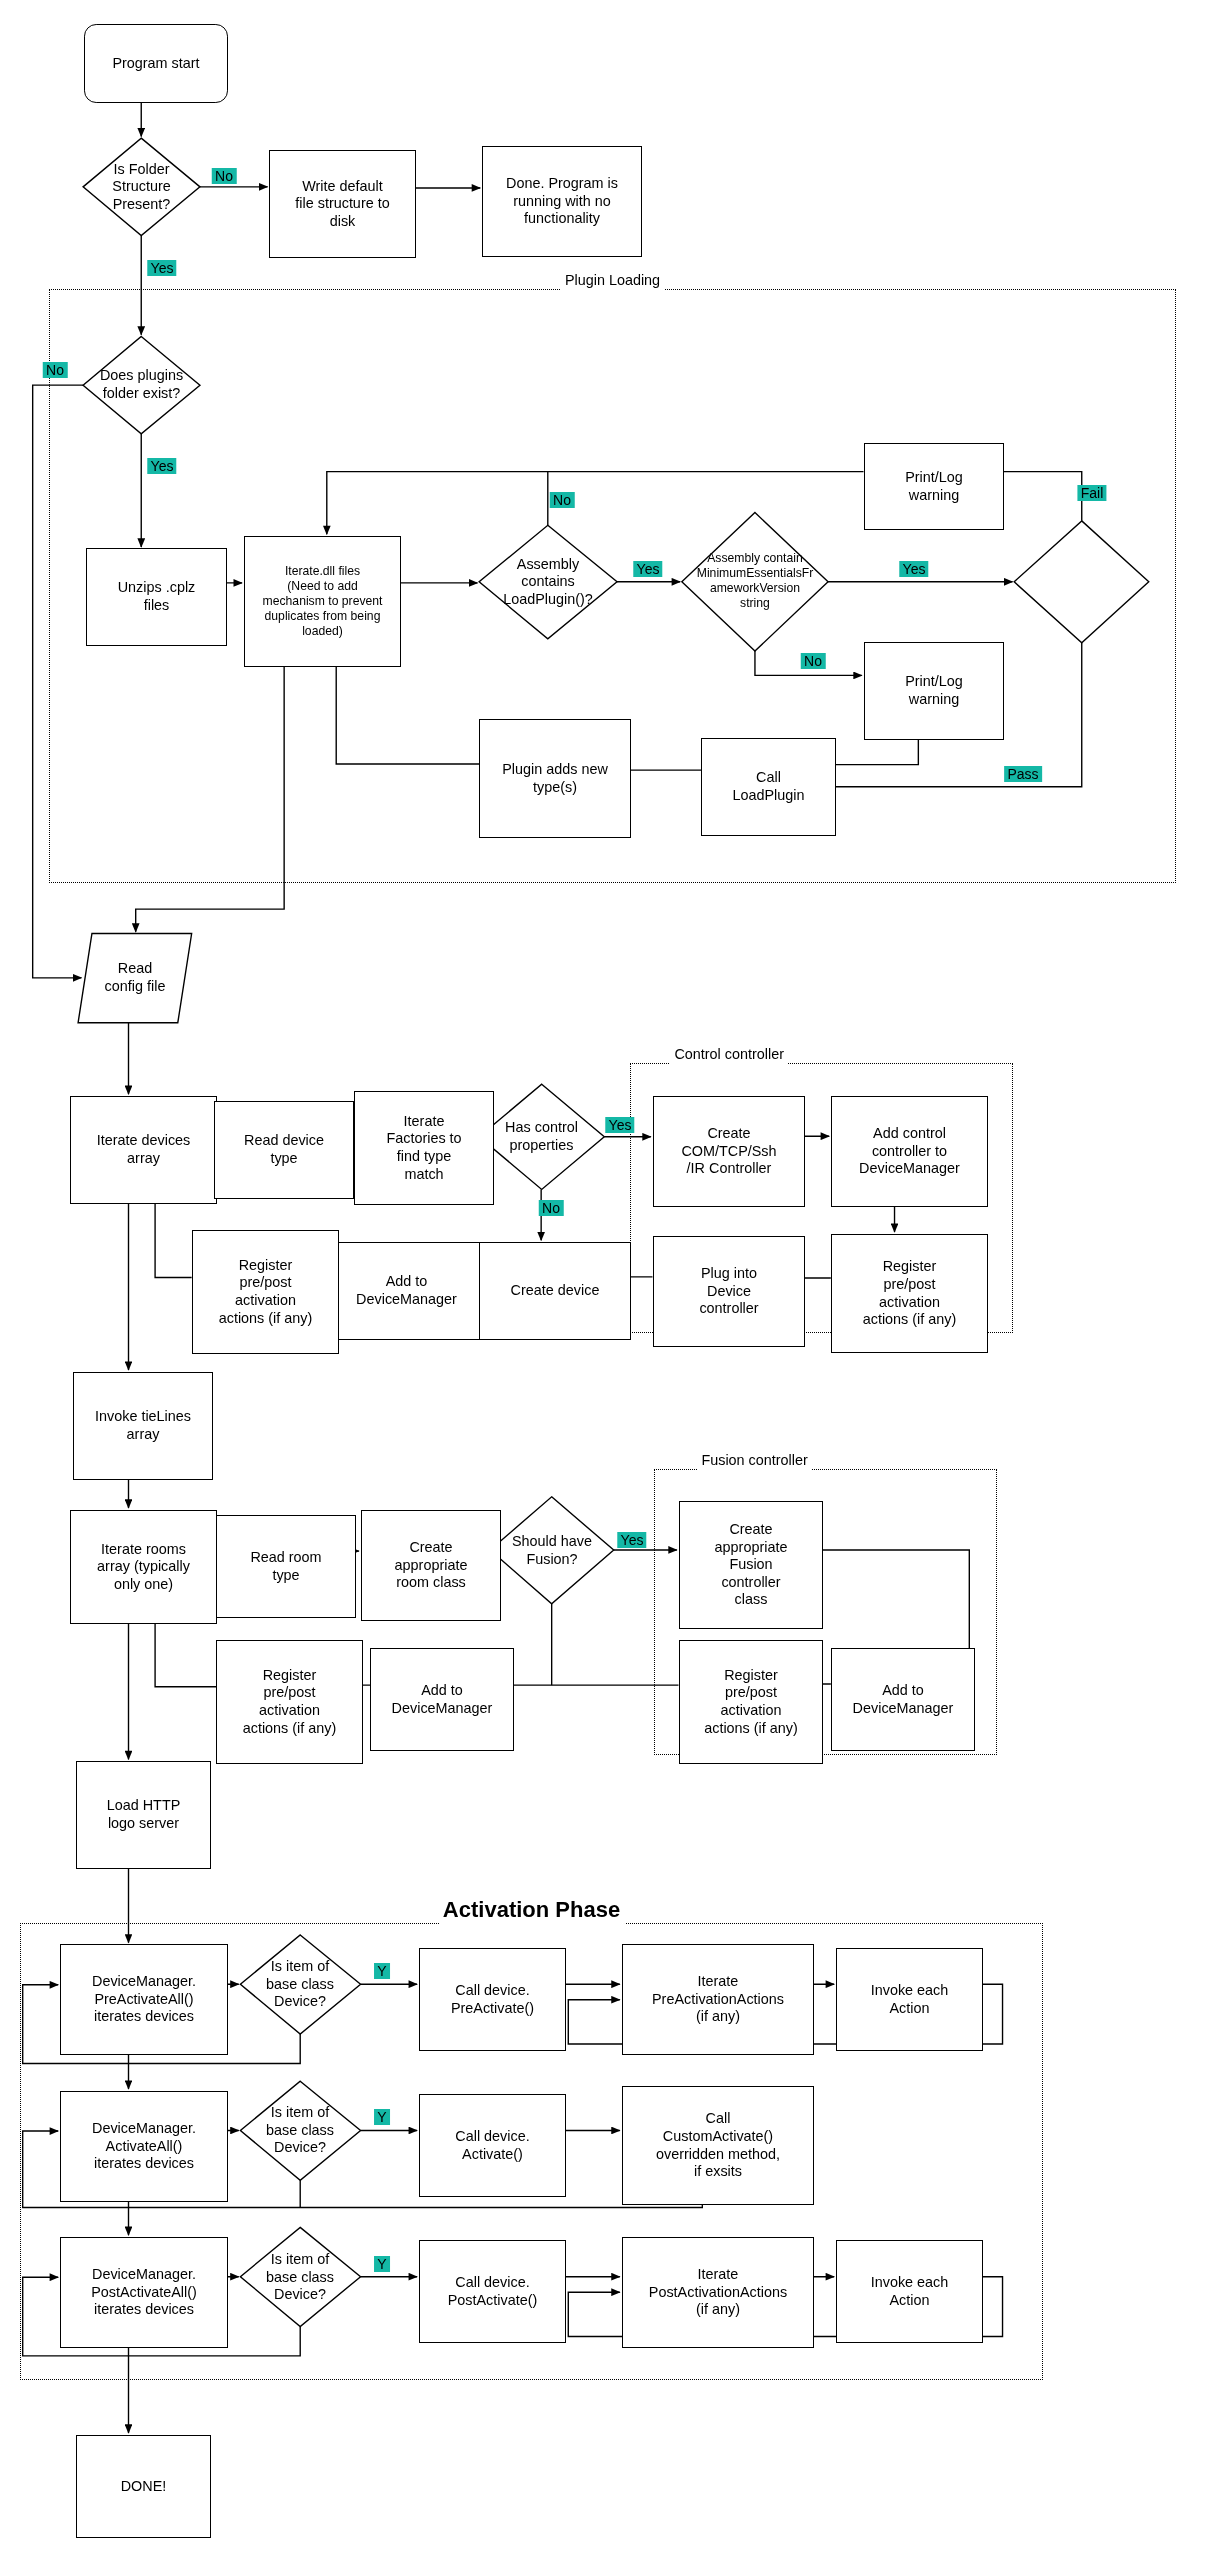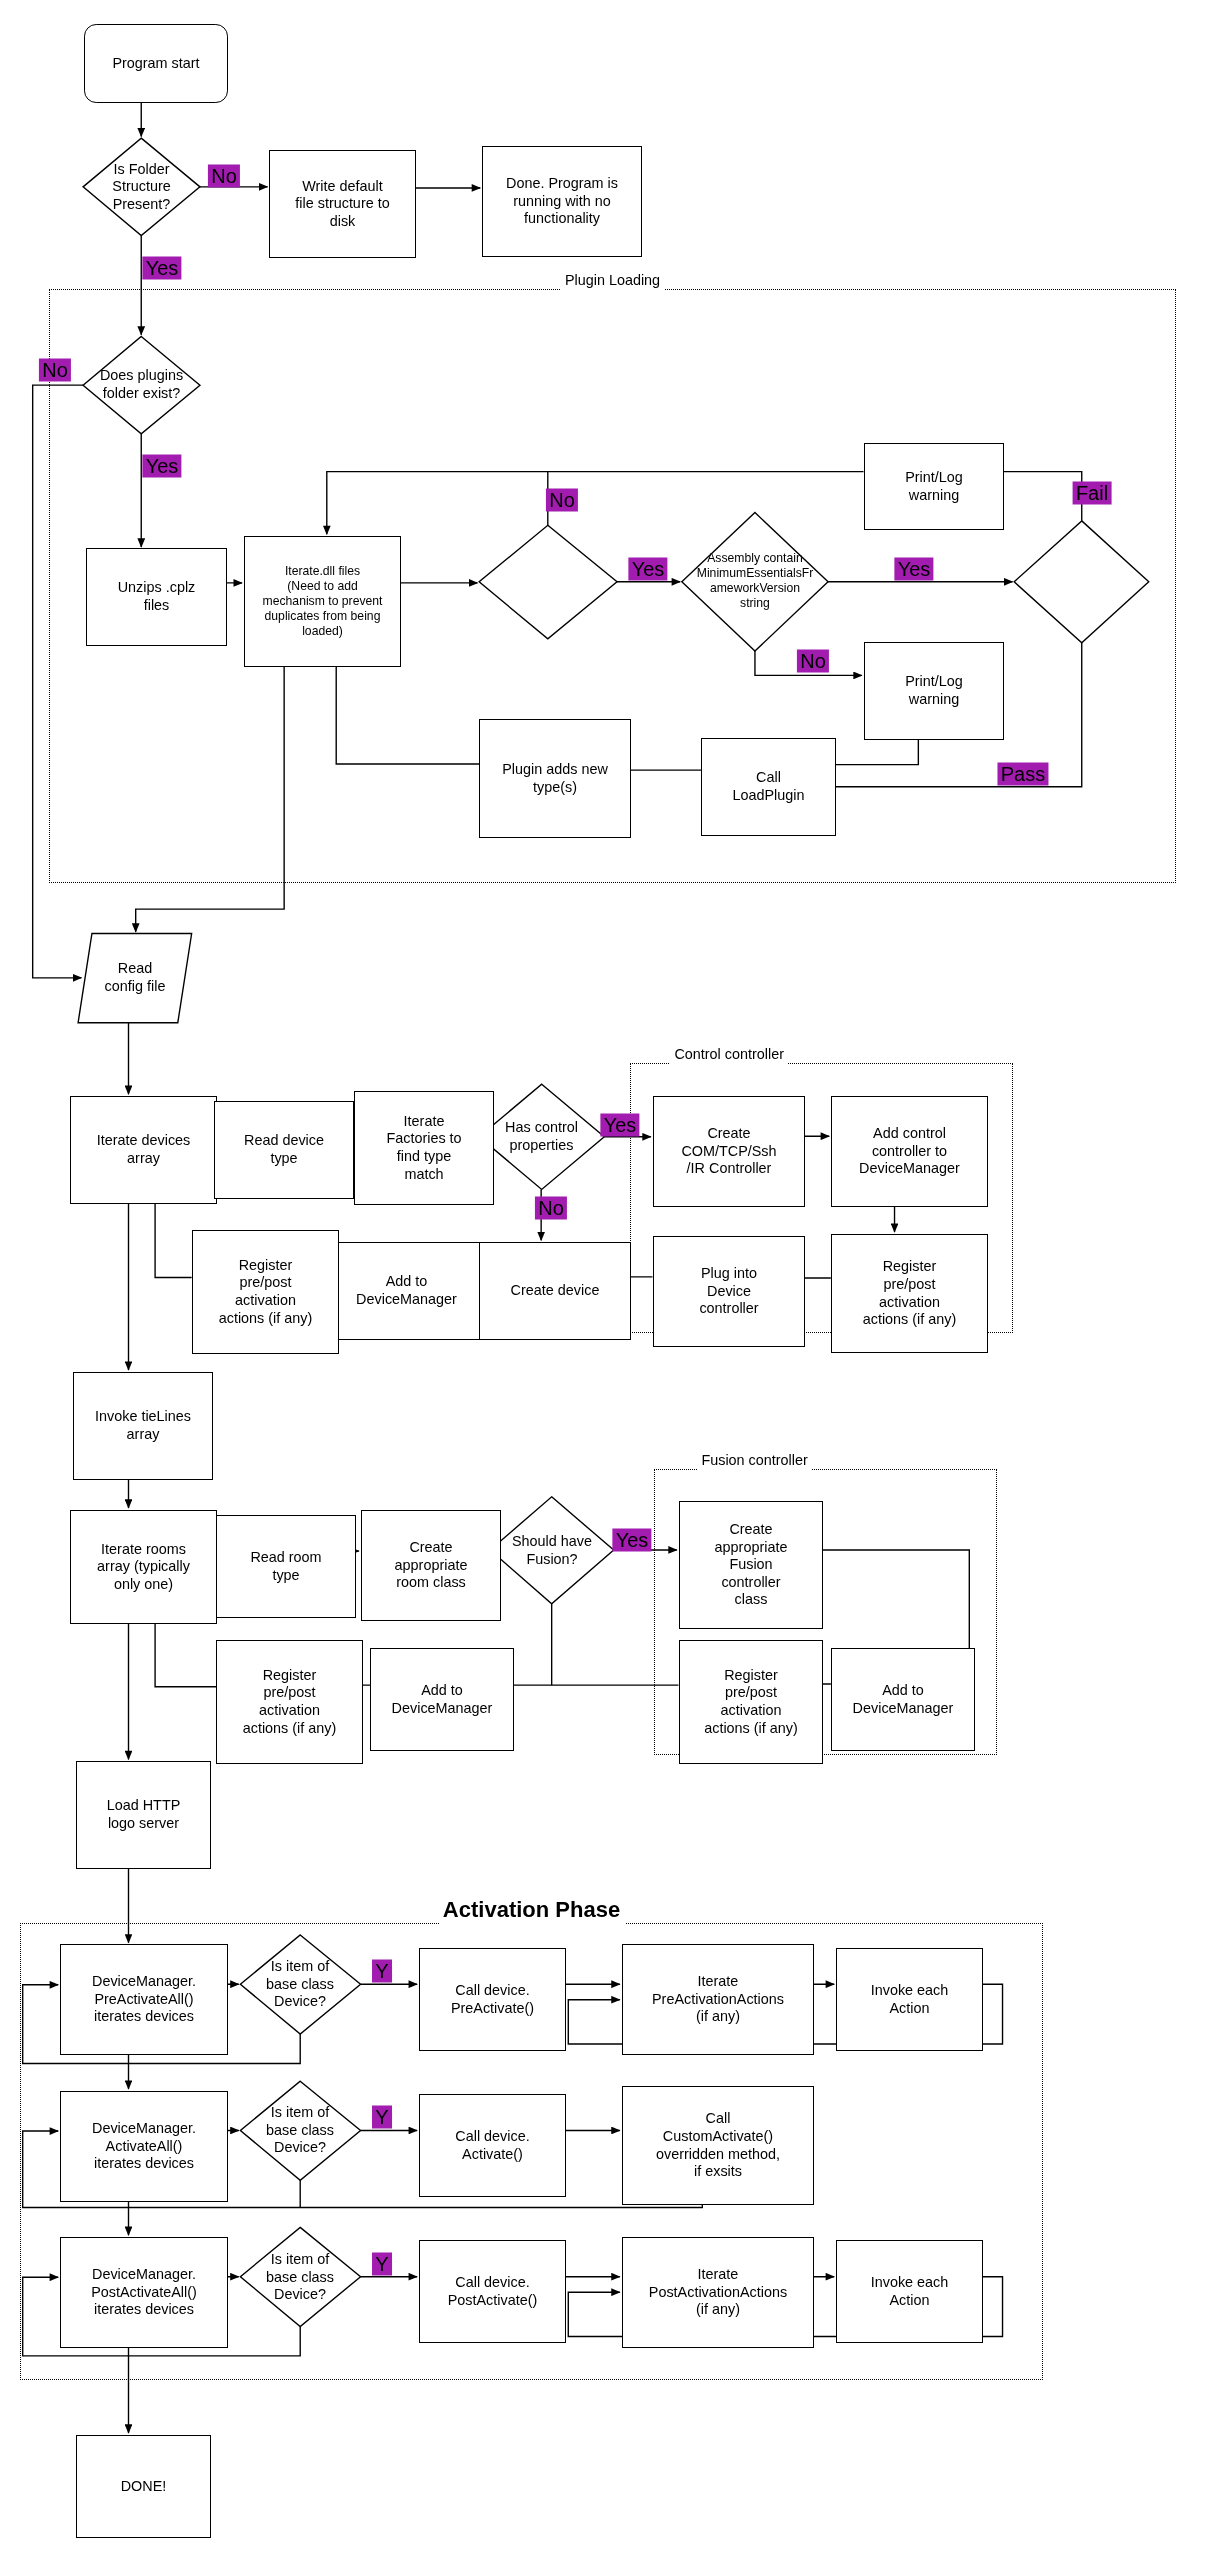"No" .edge-label { background: #a21caf -> #14b8a6; font-size: 20px -> 14px }
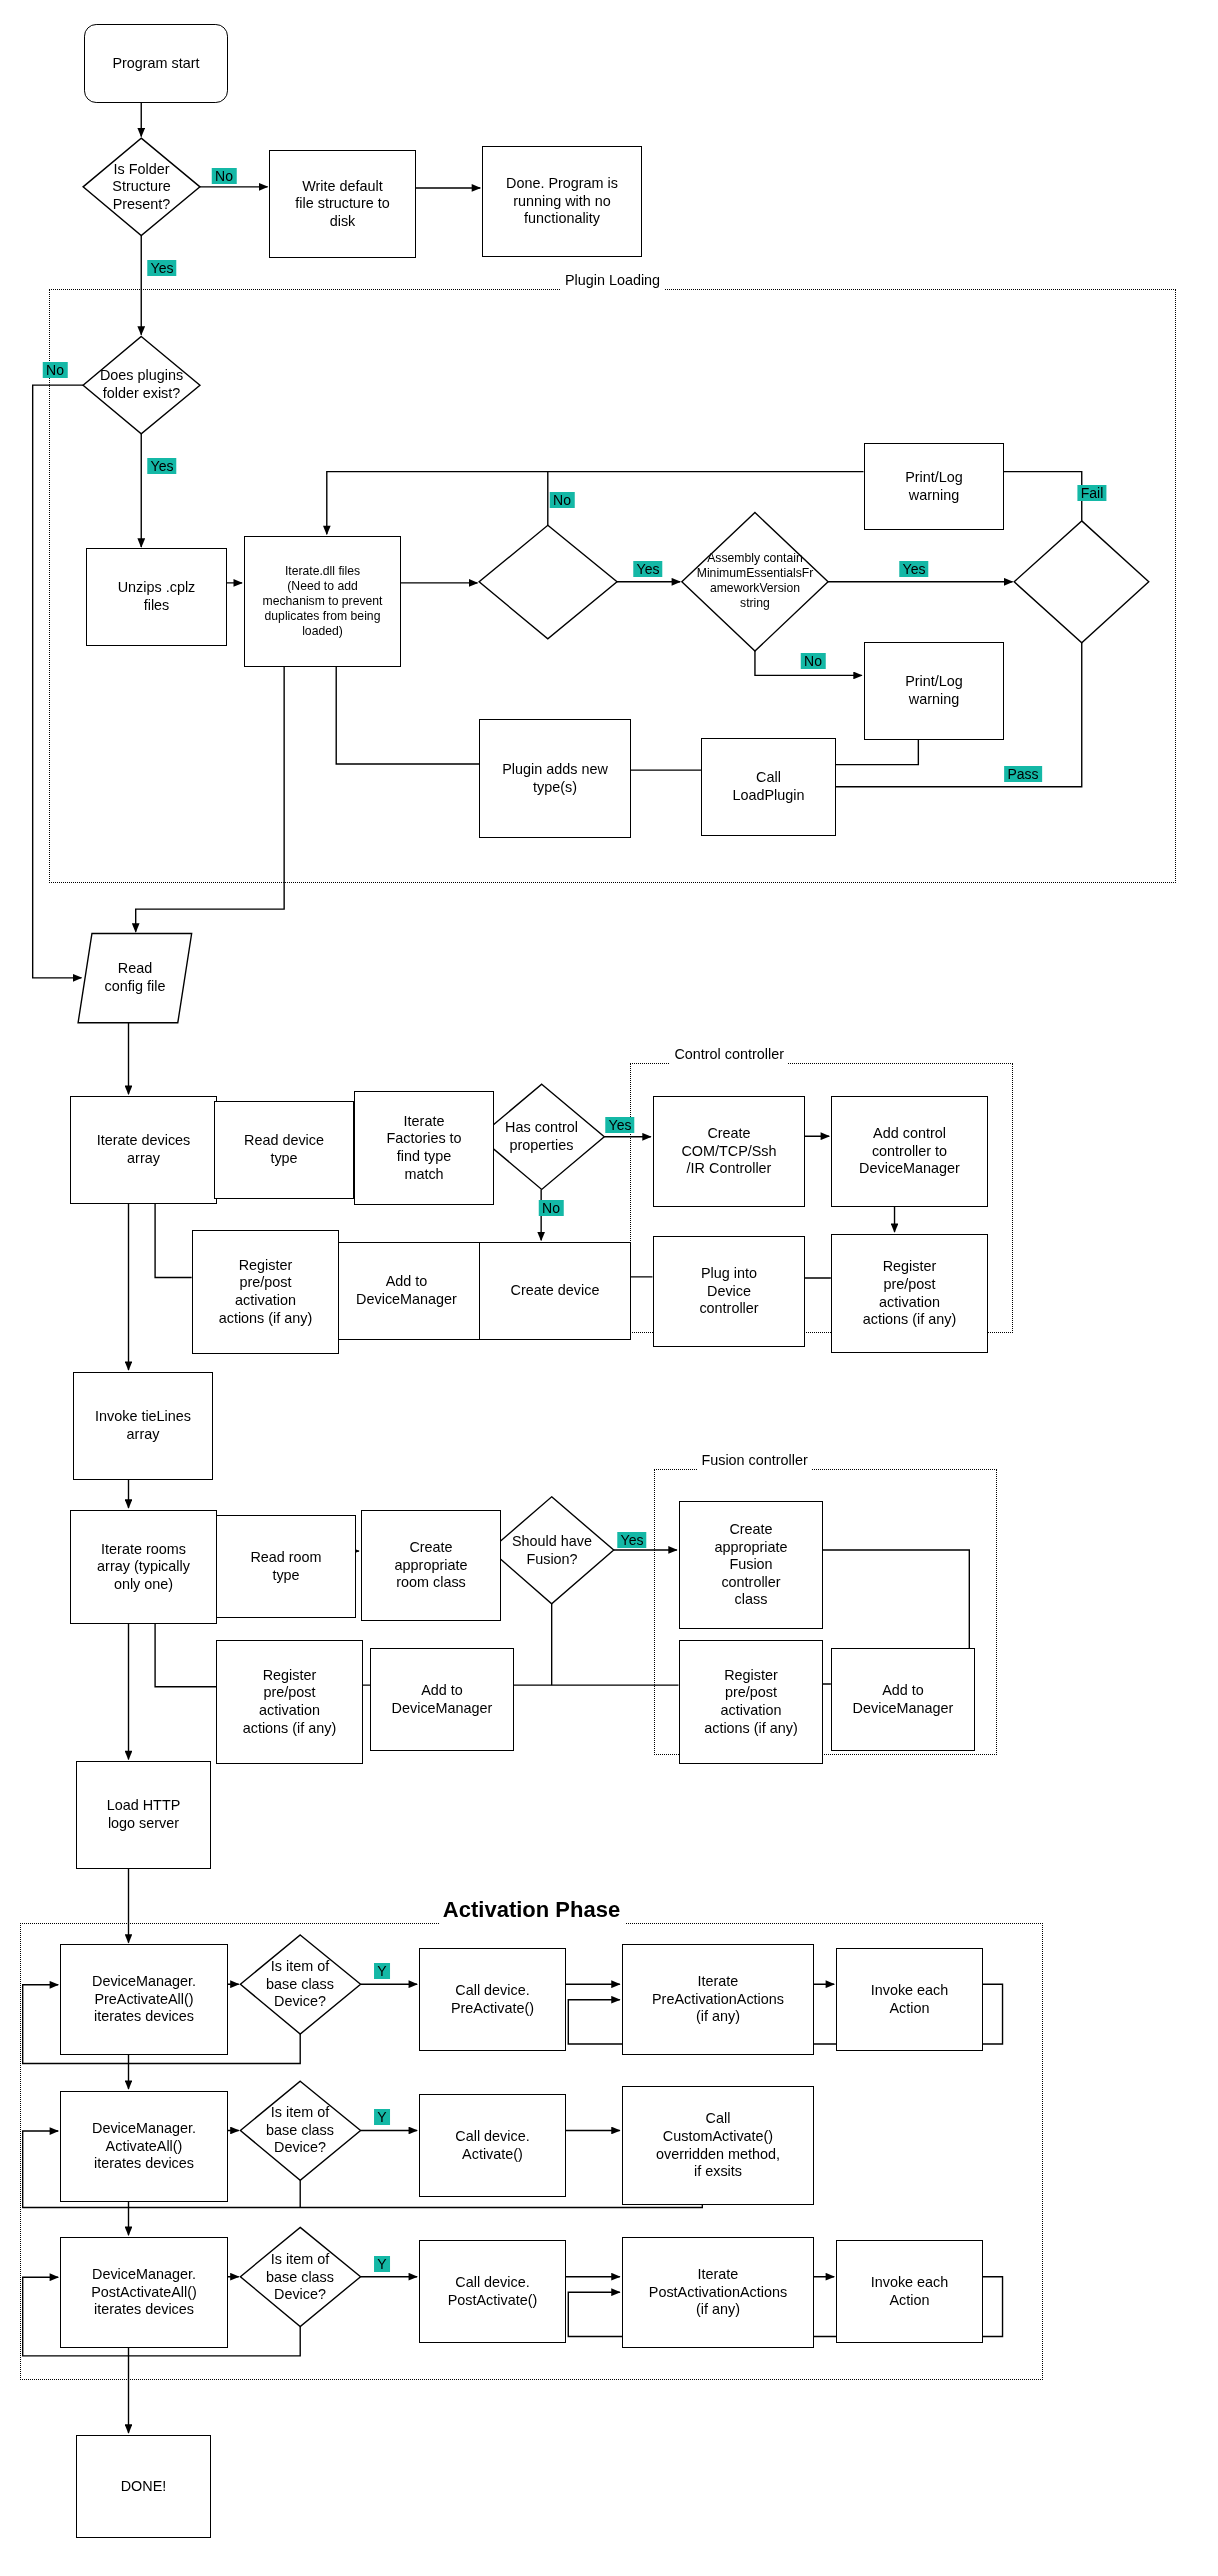"Assembly" div.shape-label { html: none -> <div>Assembly contains LoadPlugin()?</div> }
